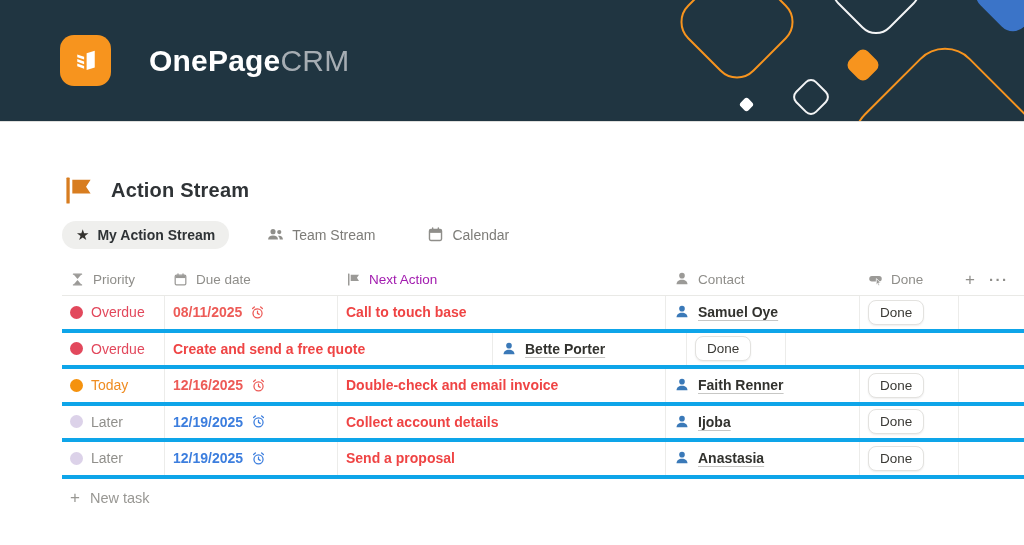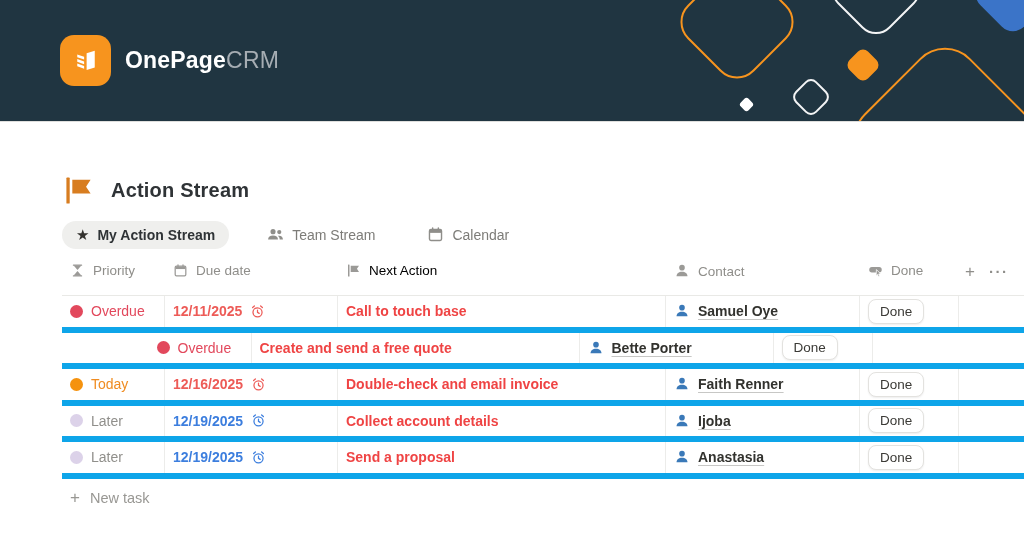"OnePageCRM" .brand-text { font-size: 23px -> 30px; margin-left: none -> 24px }
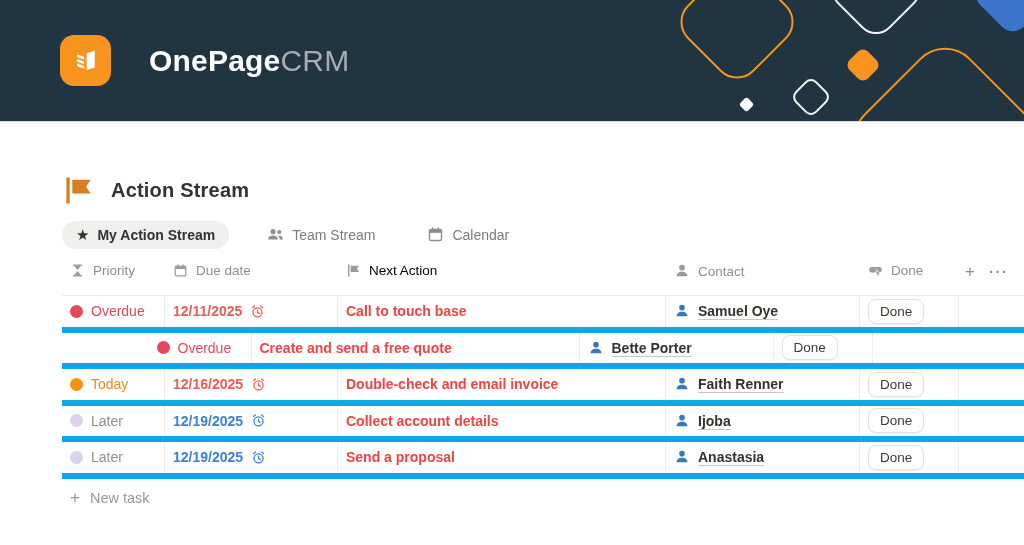"Priority" .thead { align-items: flex-start -> center }
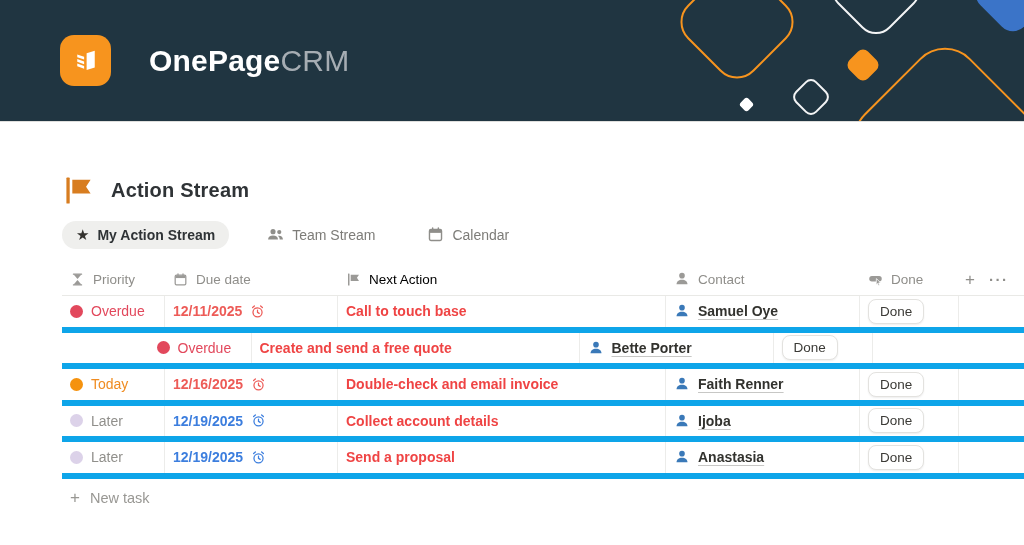"Next Action" div.th { color: #000000 -> #a21caf }
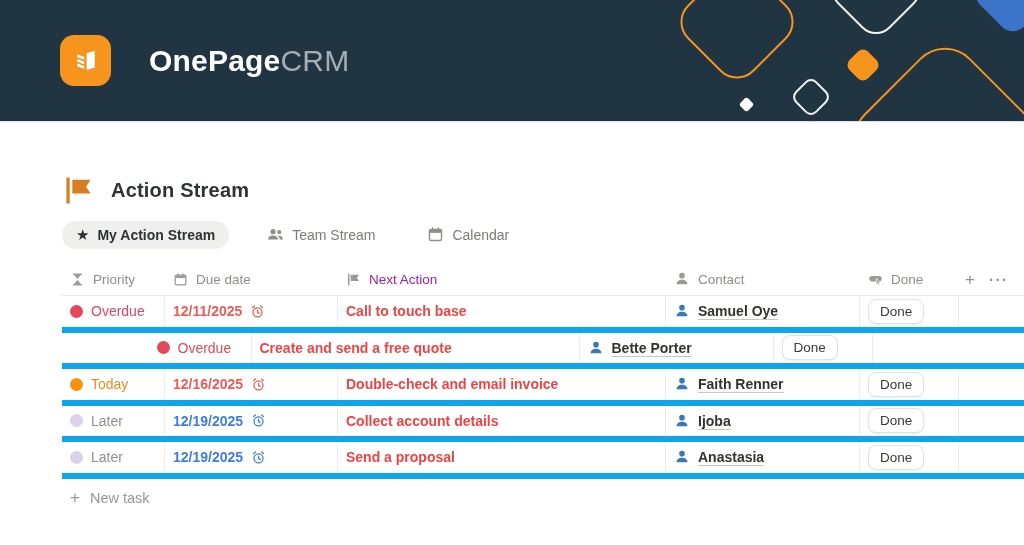"Overdue" .trow { border-bottom: 6px solid #0ea5e9 -> 4px solid #0ea5e9; justify-content: center -> none }
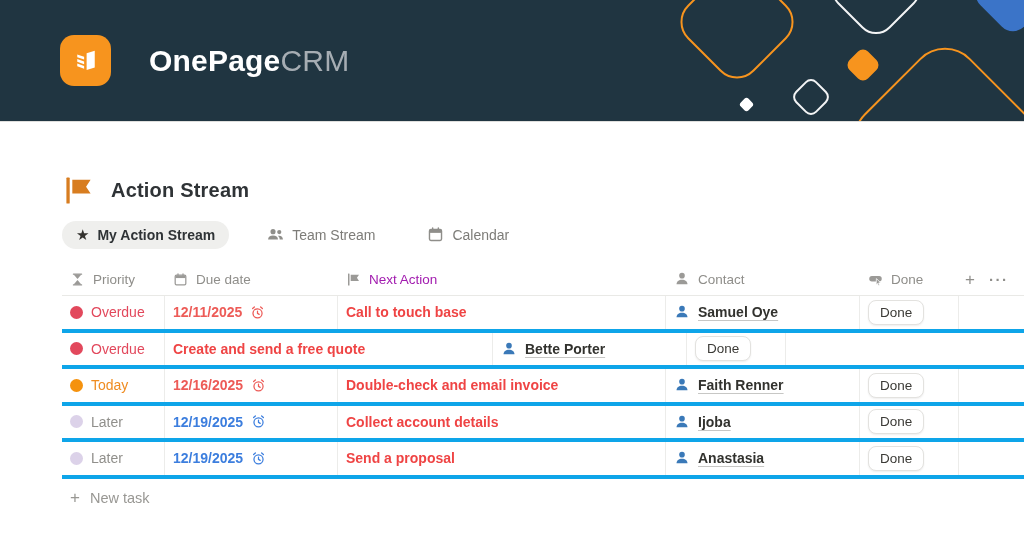"12/11/2025" span { text: 12/11/2025 -> 08/11/2025 }
